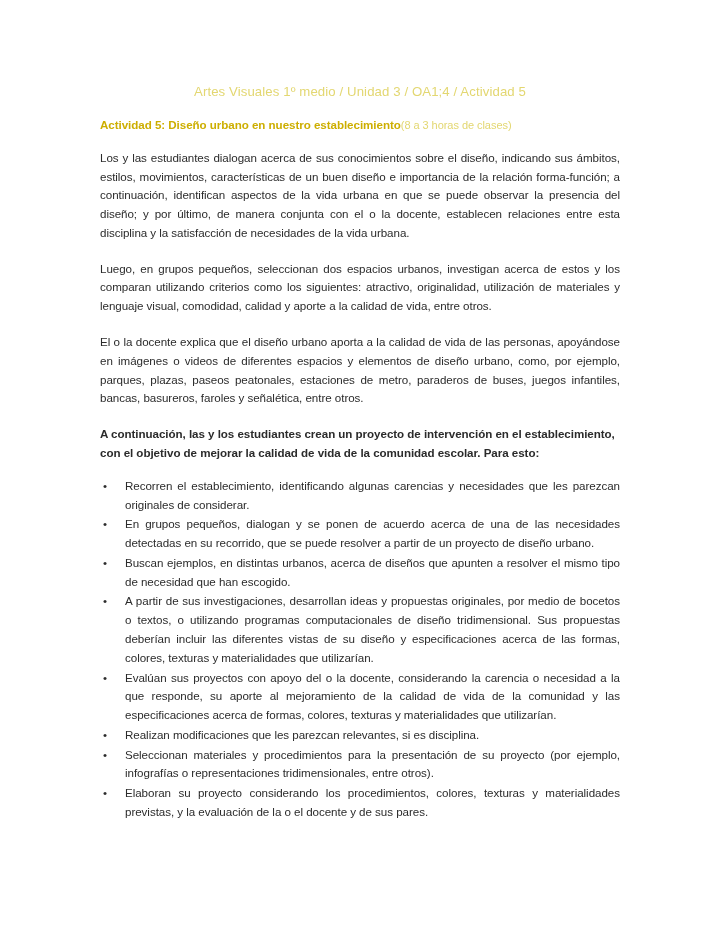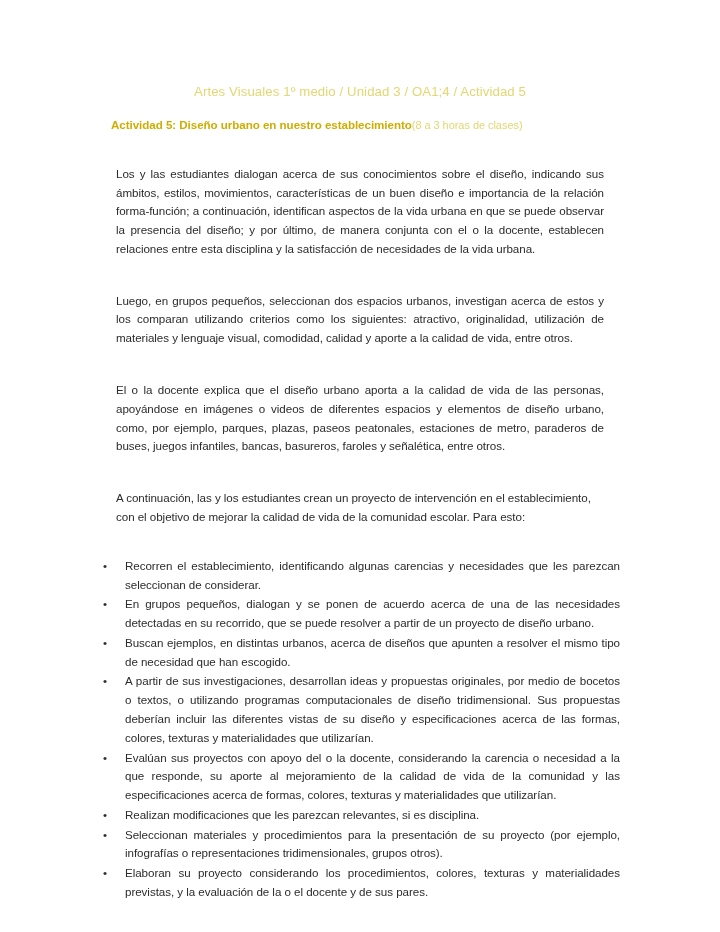"Actividad 5: Diseño urbano en" .activity-line .activity-strong { margin-left: 11px -> none }
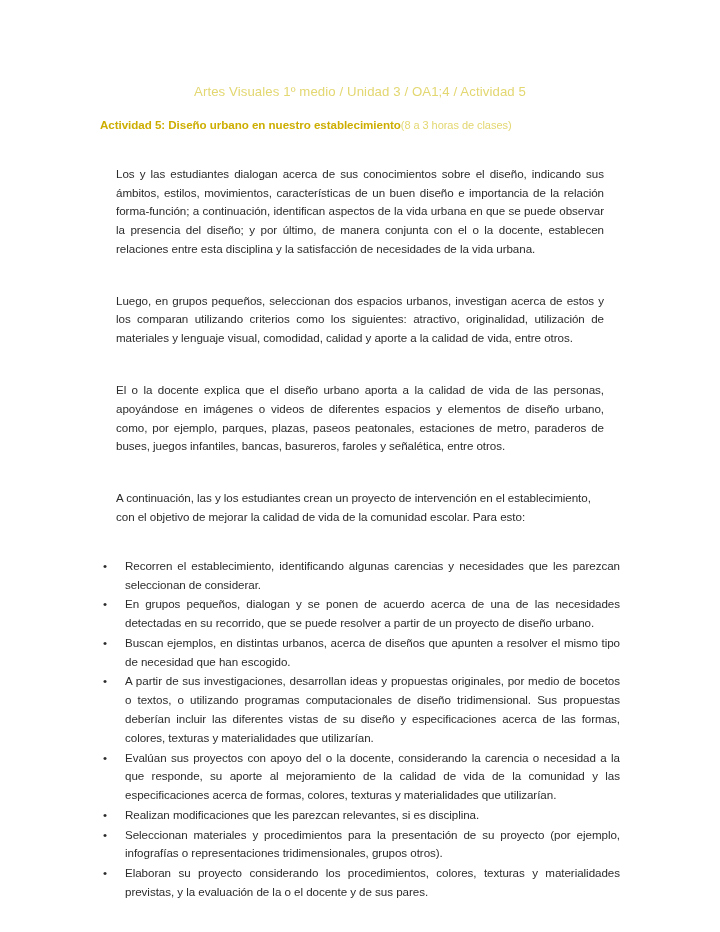"Los y las estudiantes dialogan" .body-p { margin: 16px -> 0 }
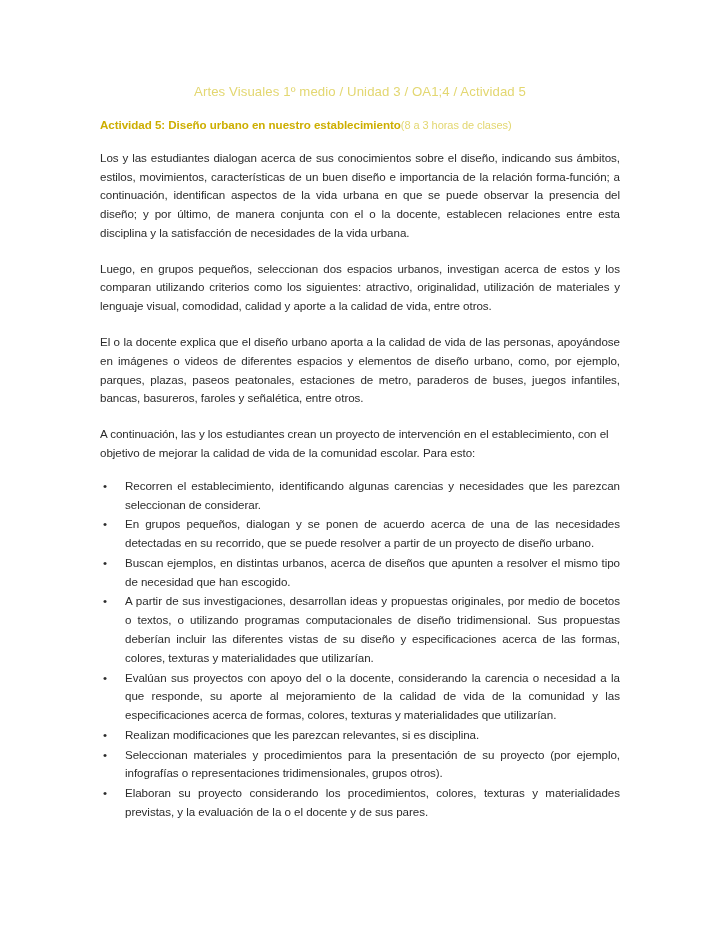"A continuación, las y los" .body-p.align-left { font-weight: none -> bold }
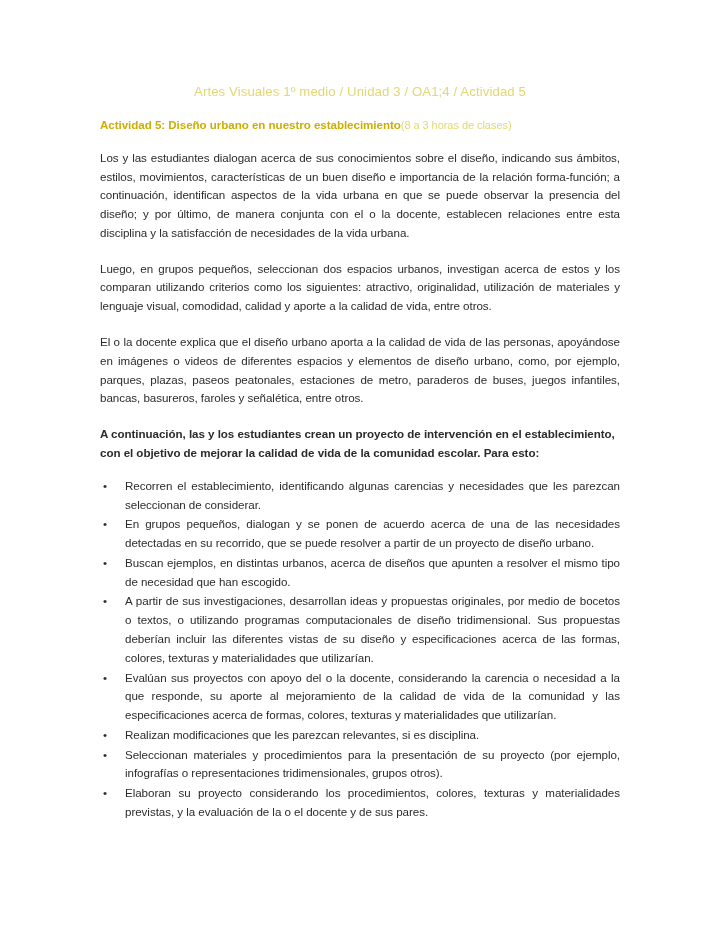"Recorren el establecimiento," span.bullet-text { text: seleccionan -> originales }
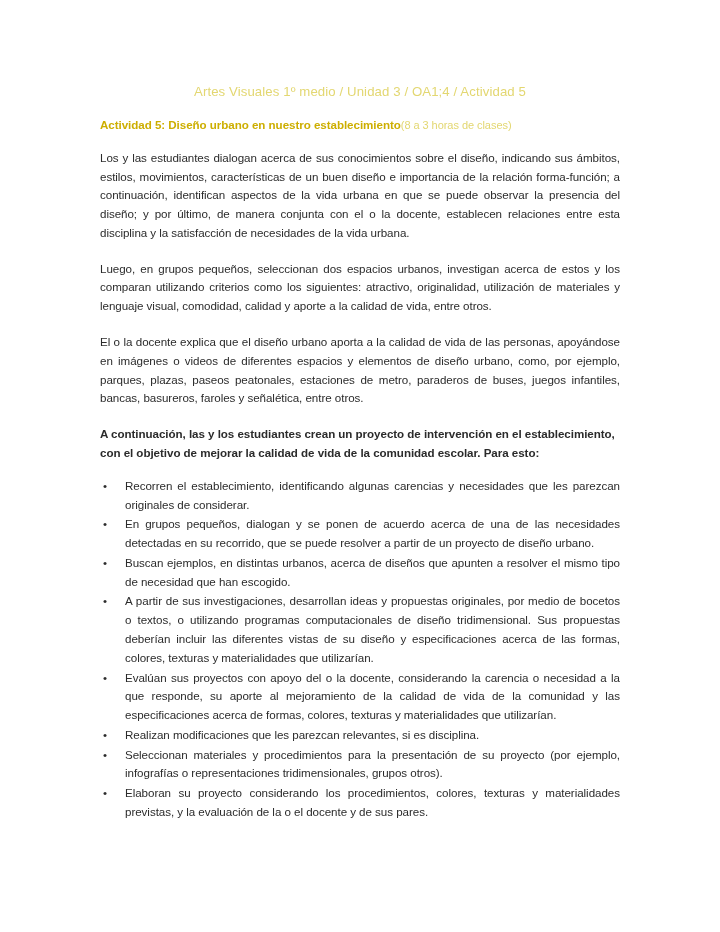"Seleccionan materiales y procedimientos" span.bullet-text { text: grupos -> entre }
